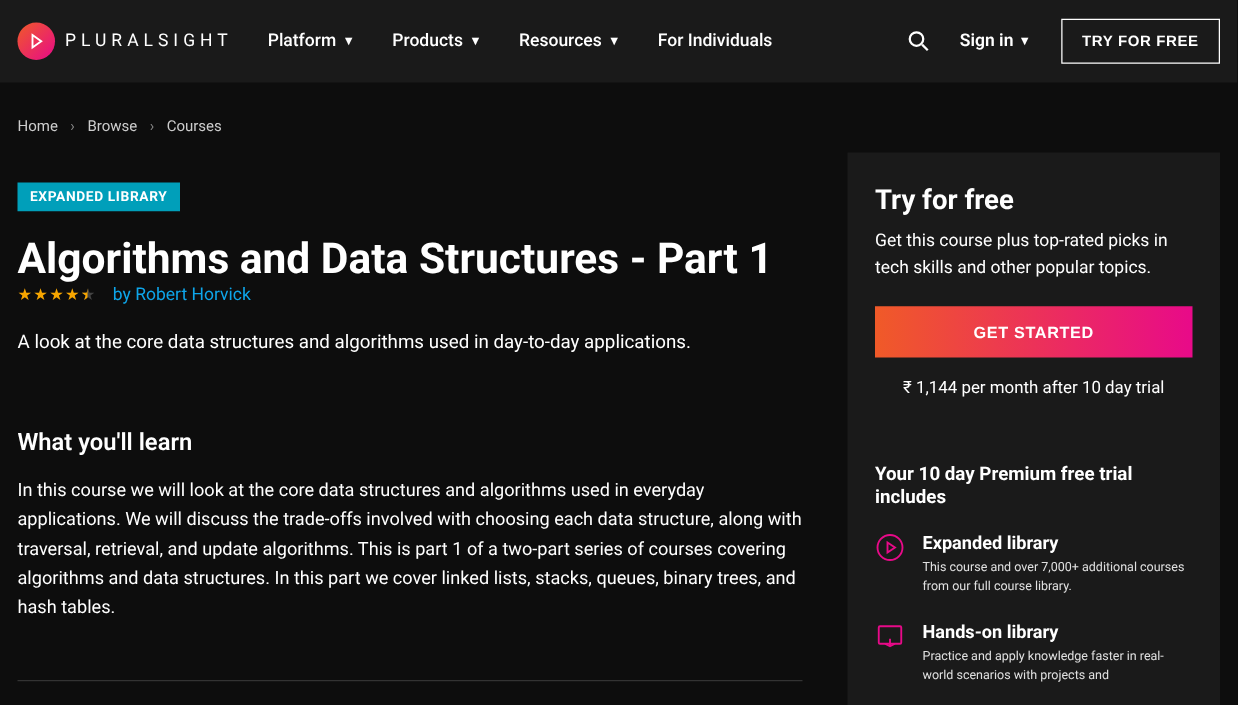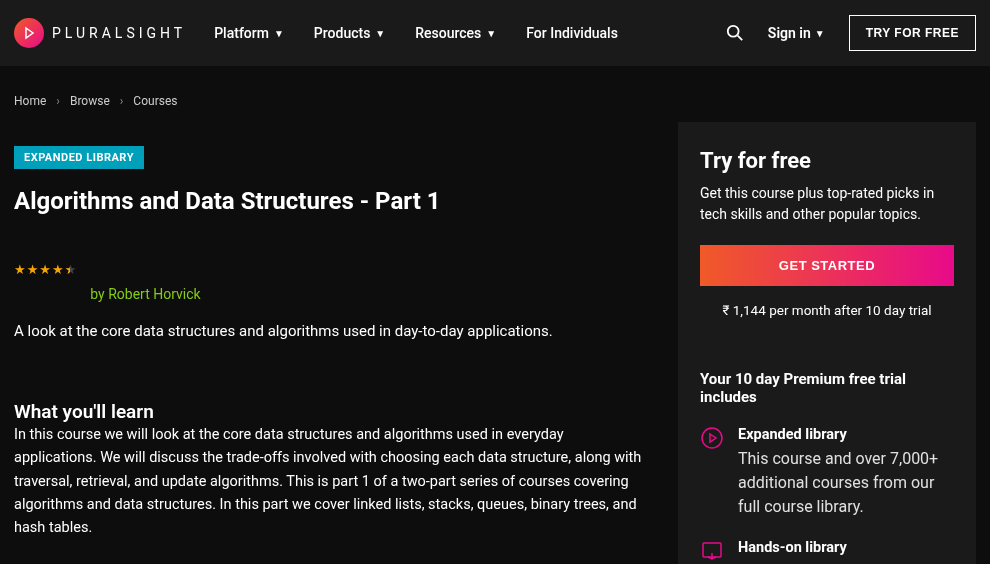"Algorithms and Data Structures -" .title { font-size: 24px -> 34px; margin-bottom: 22px -> 0 }
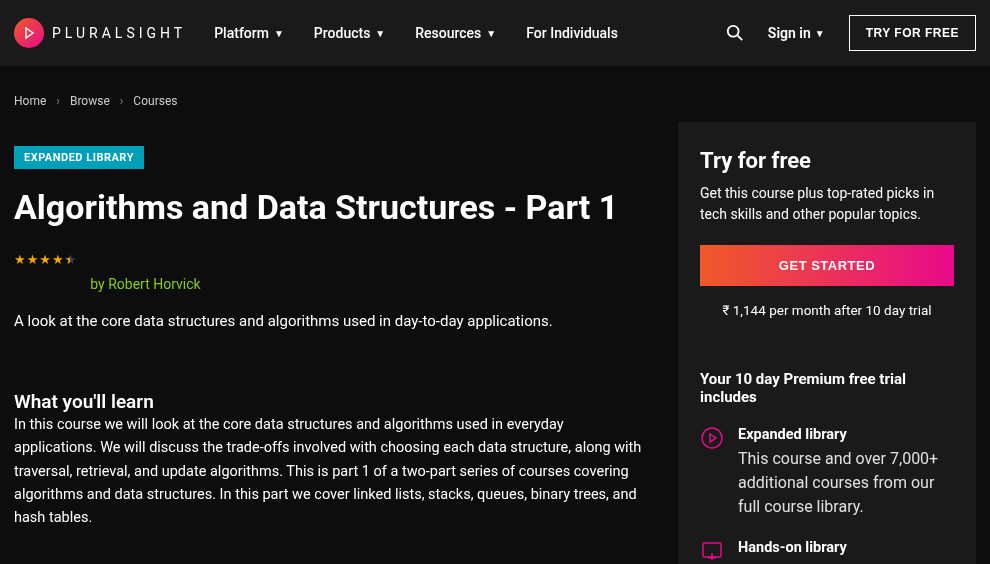"by Robert Horvick" .author { color: #84cc16 -> #0ea5e9; margin-top: 48px -> none }
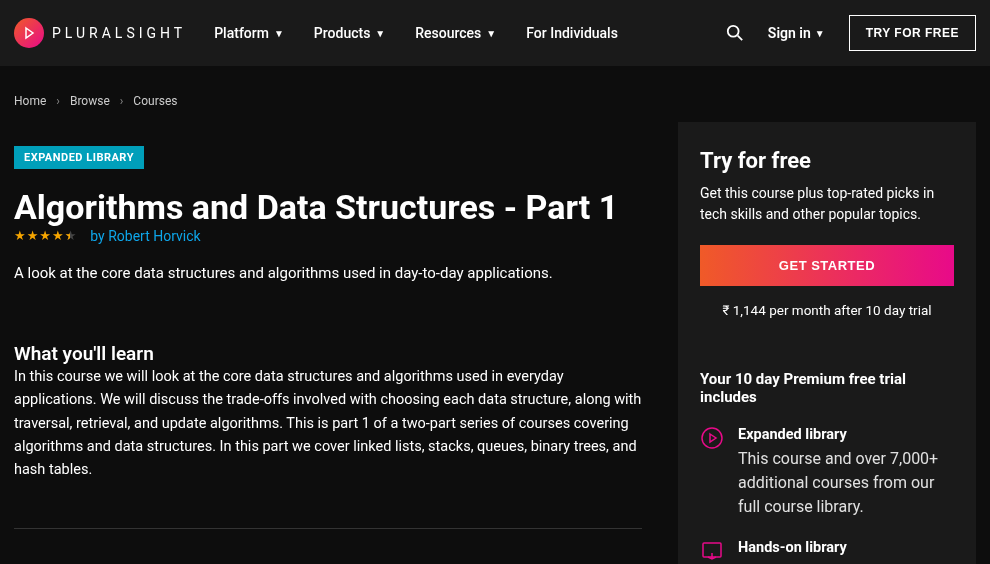"What you'll learn" .section-h { margin-bottom: none -> 16px }
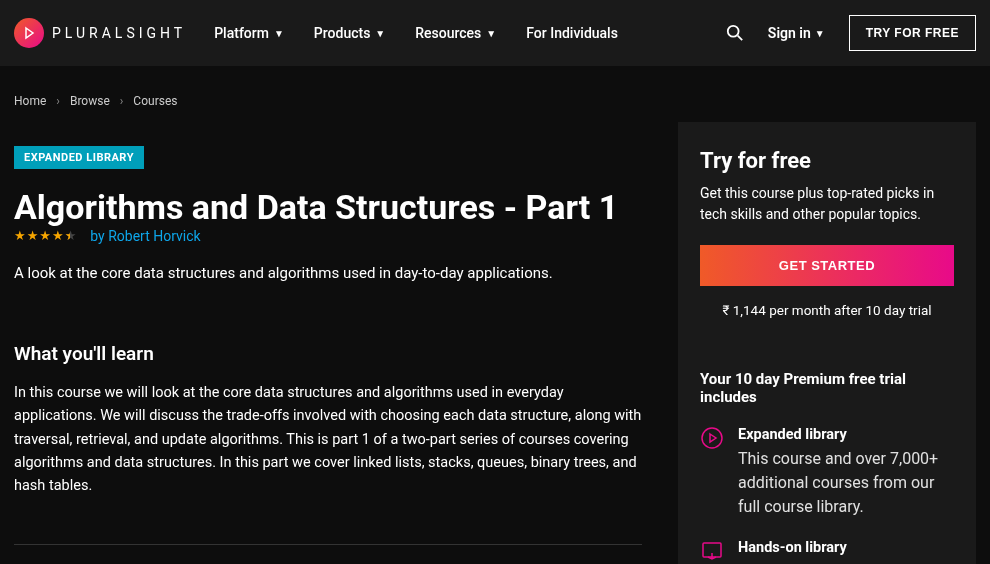"This course and over 7,000+" .feat-desc { font-size: 16px -> 10px }
